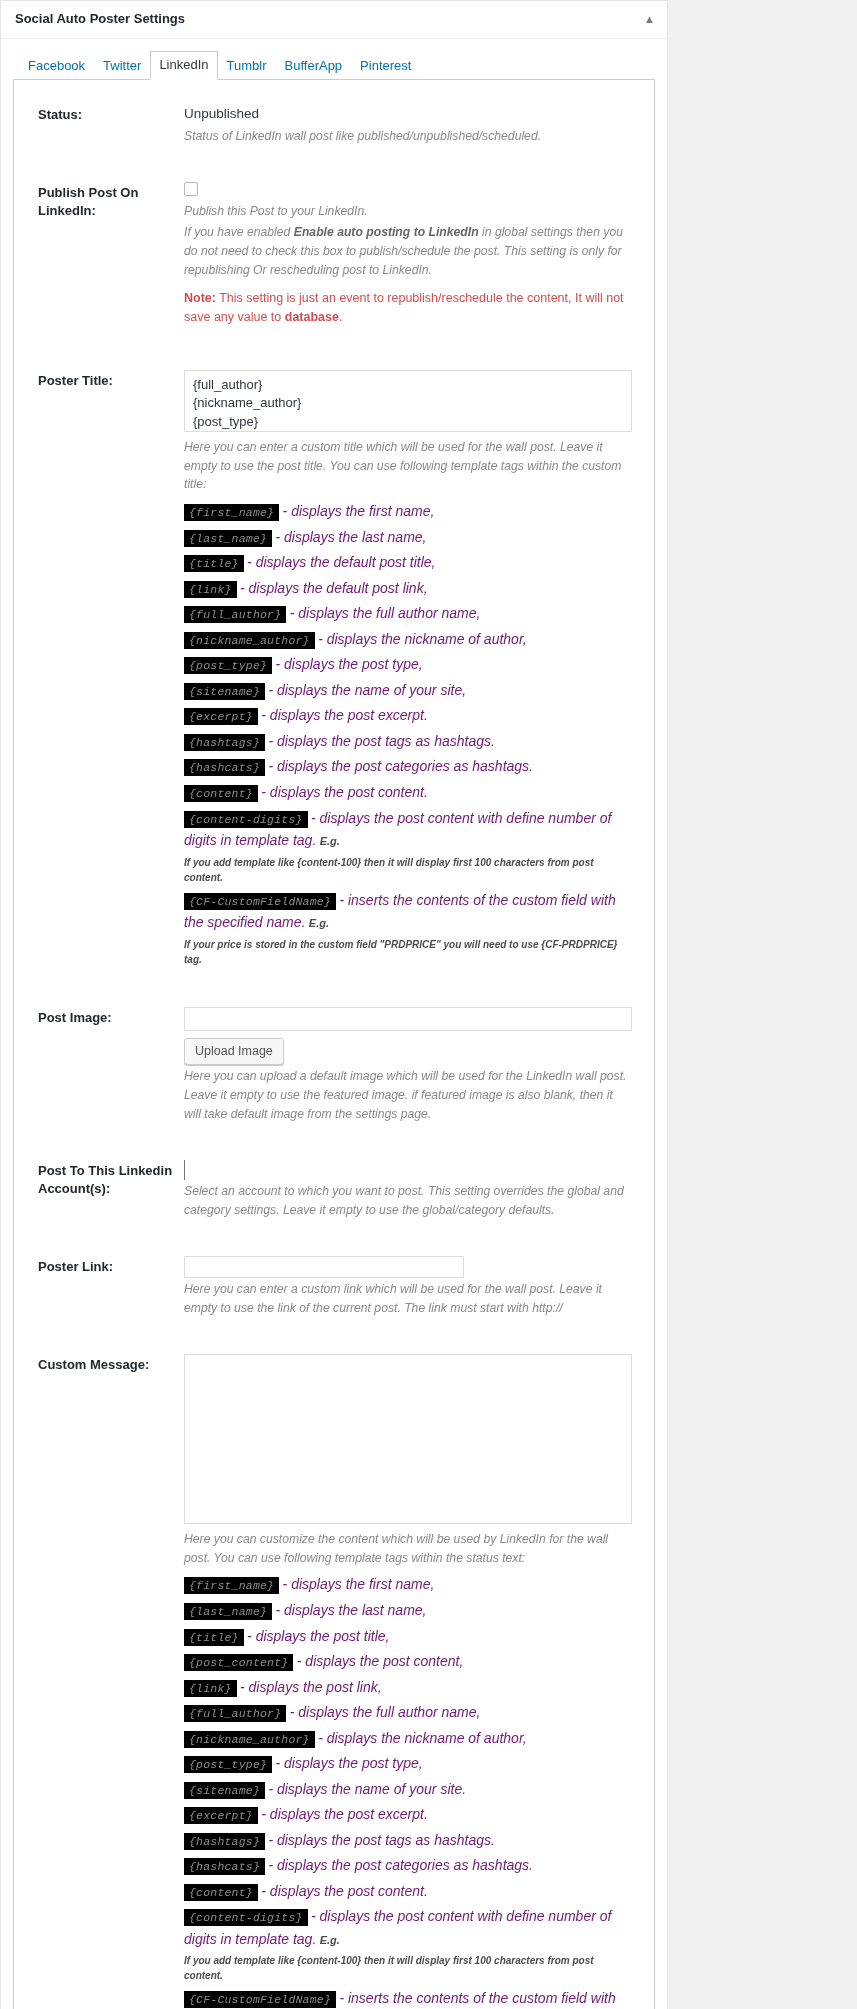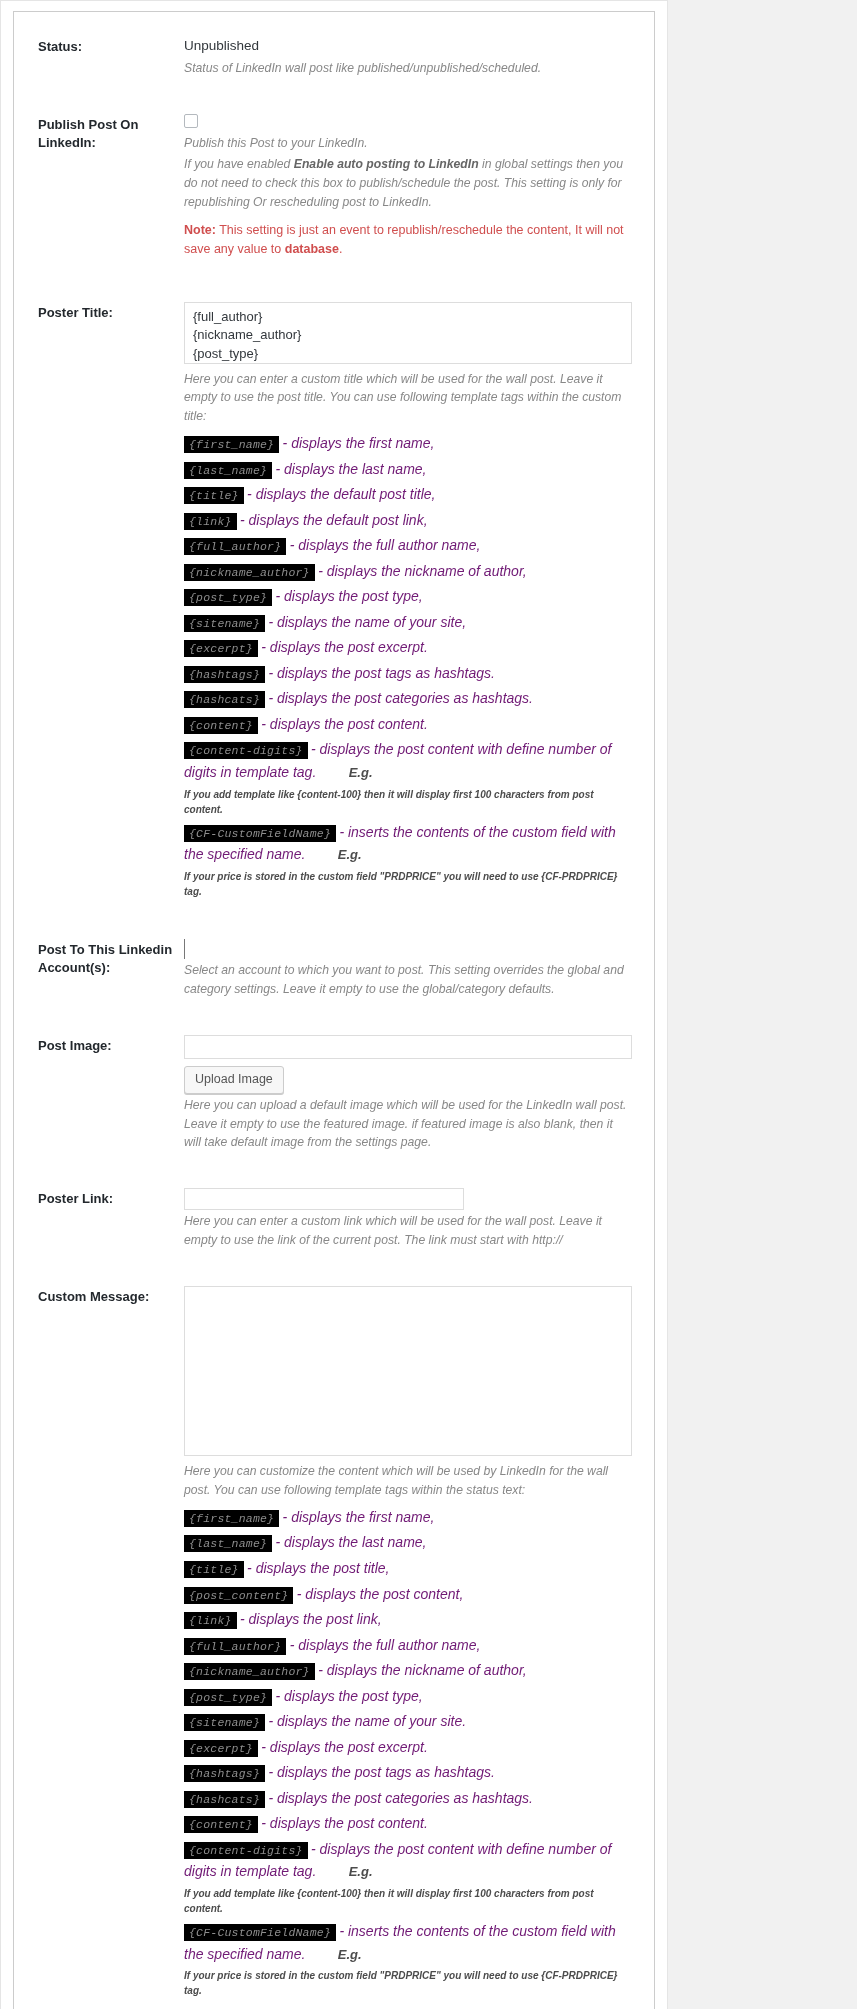"Social Auto Poster Settings" div.postbox-header { html: none -> <div> <span>Social Auto Poster Settings</span> <span>▲</span> </div> }
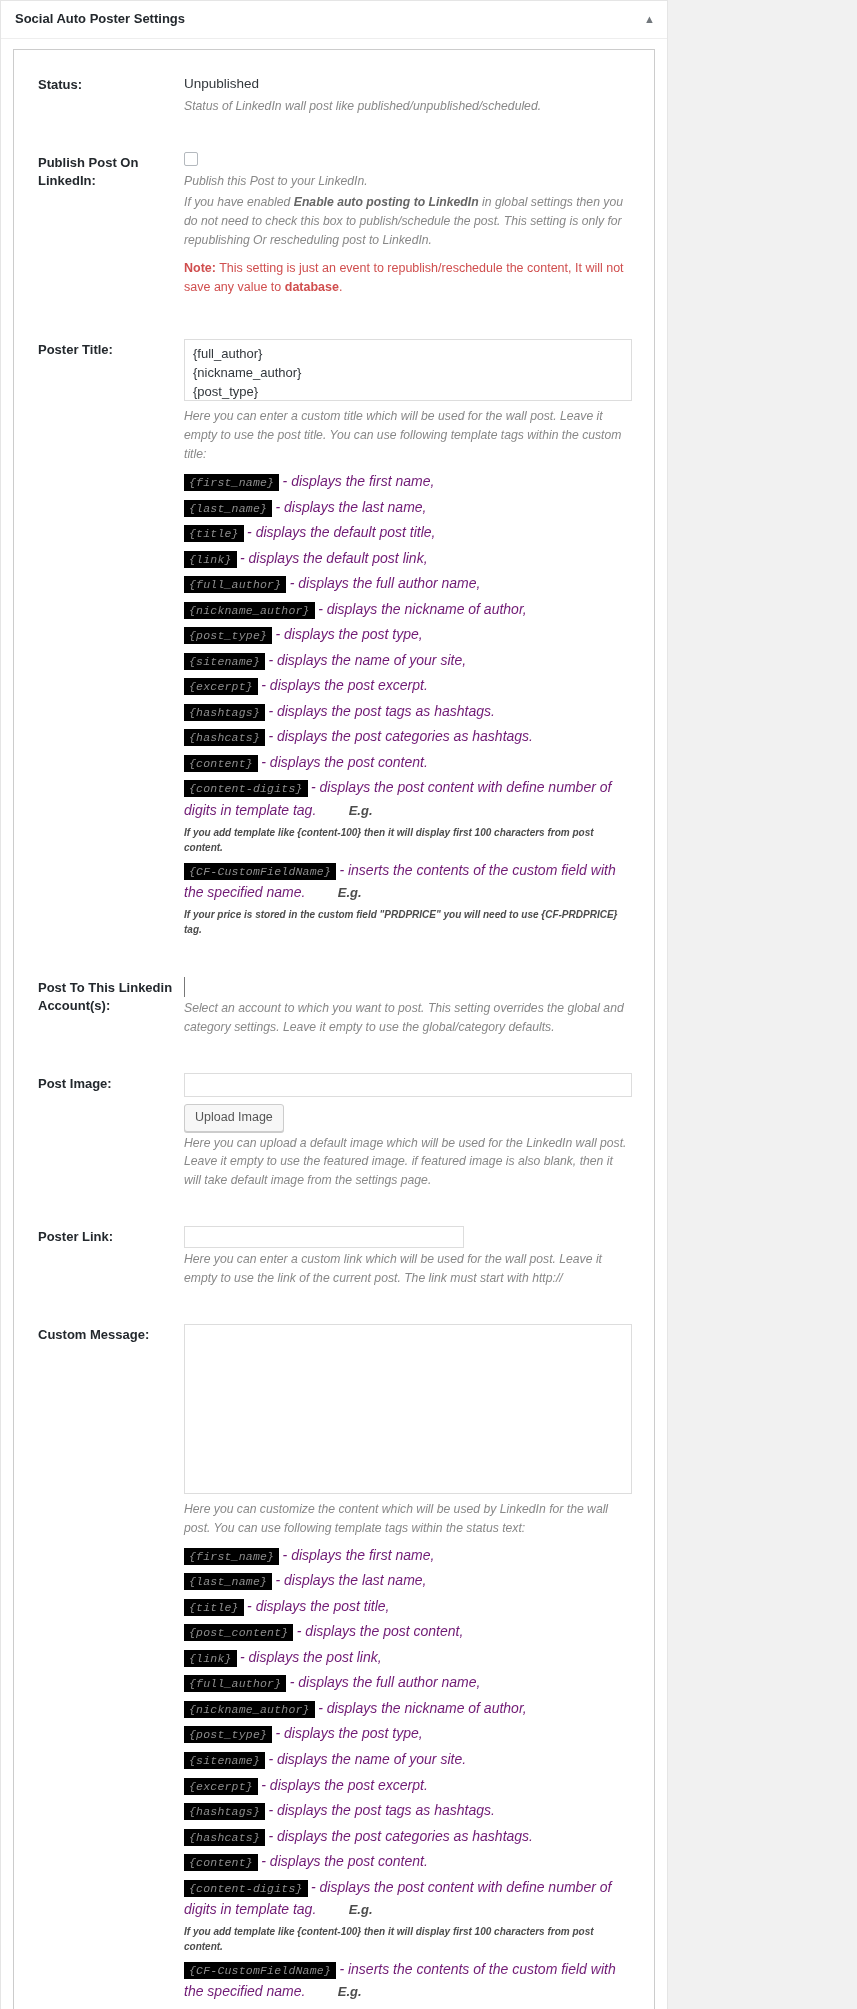"Facebook" div.nav-tabs { html: none -> <div> <a>Facebook</a> <a>Twitter</a> <a>LinkedIn</a> <a>Tumblr</a> <a>BufferApp</a> <a>Pinterest</a> </div> }
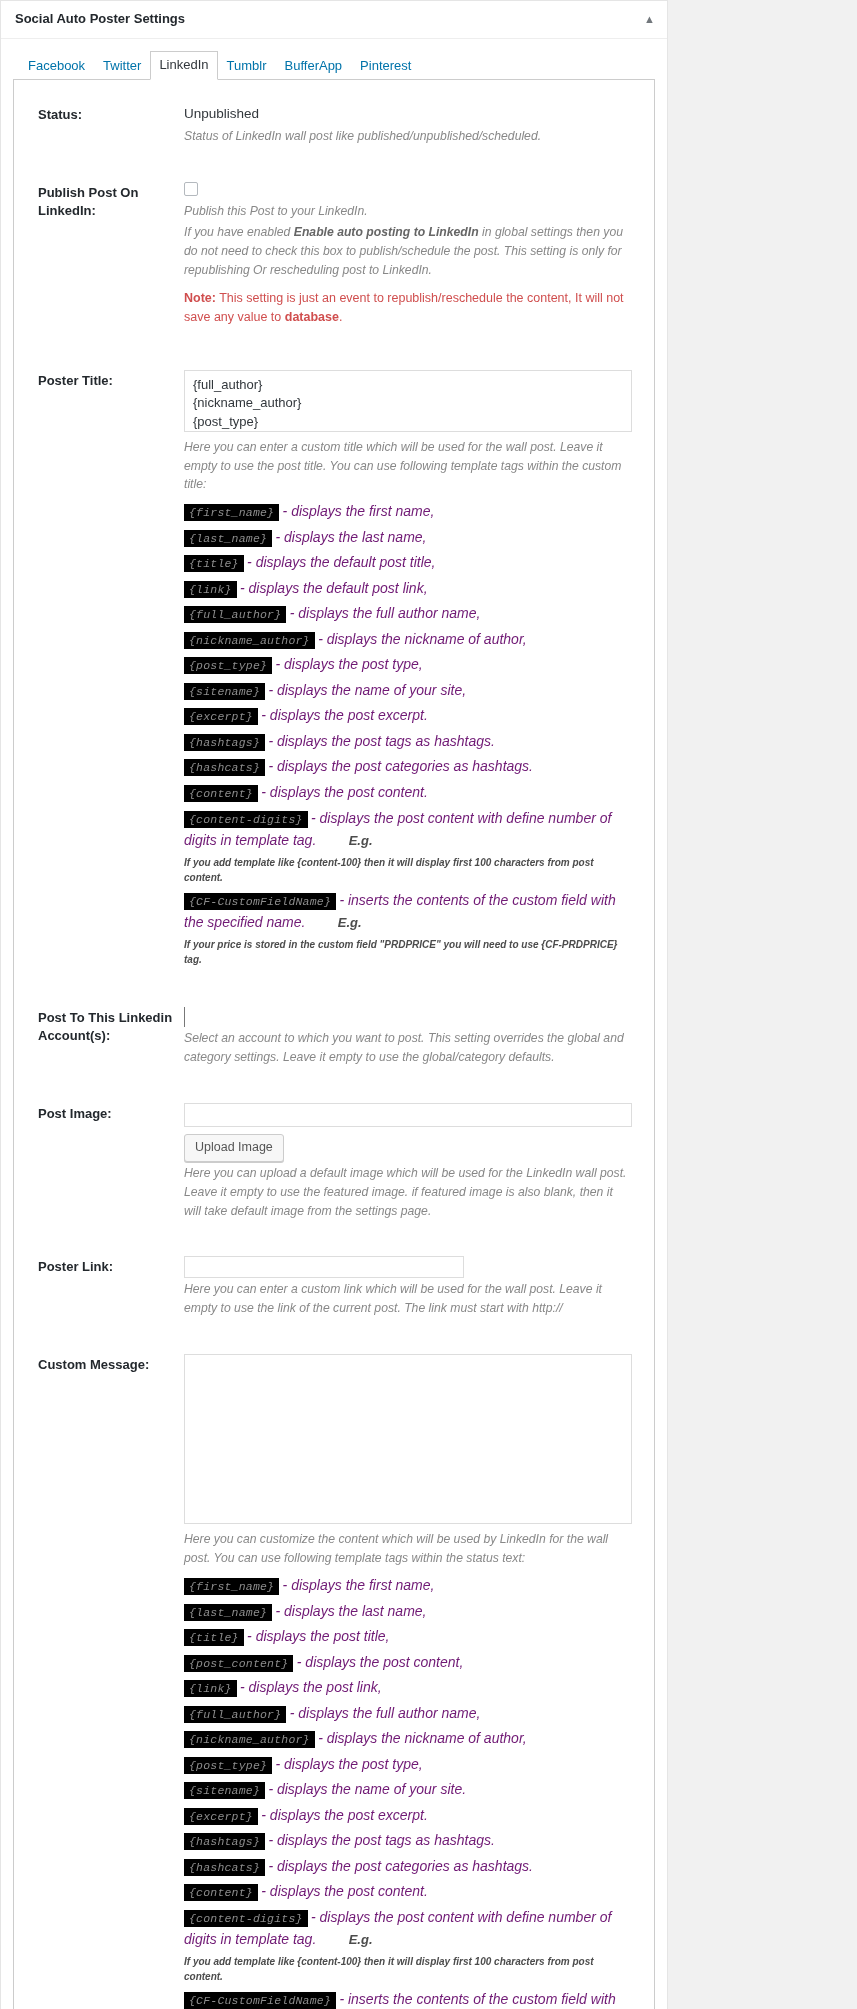"E.g." .eg { font-size: 13px -> 11px; margin-left: 29px -> none }
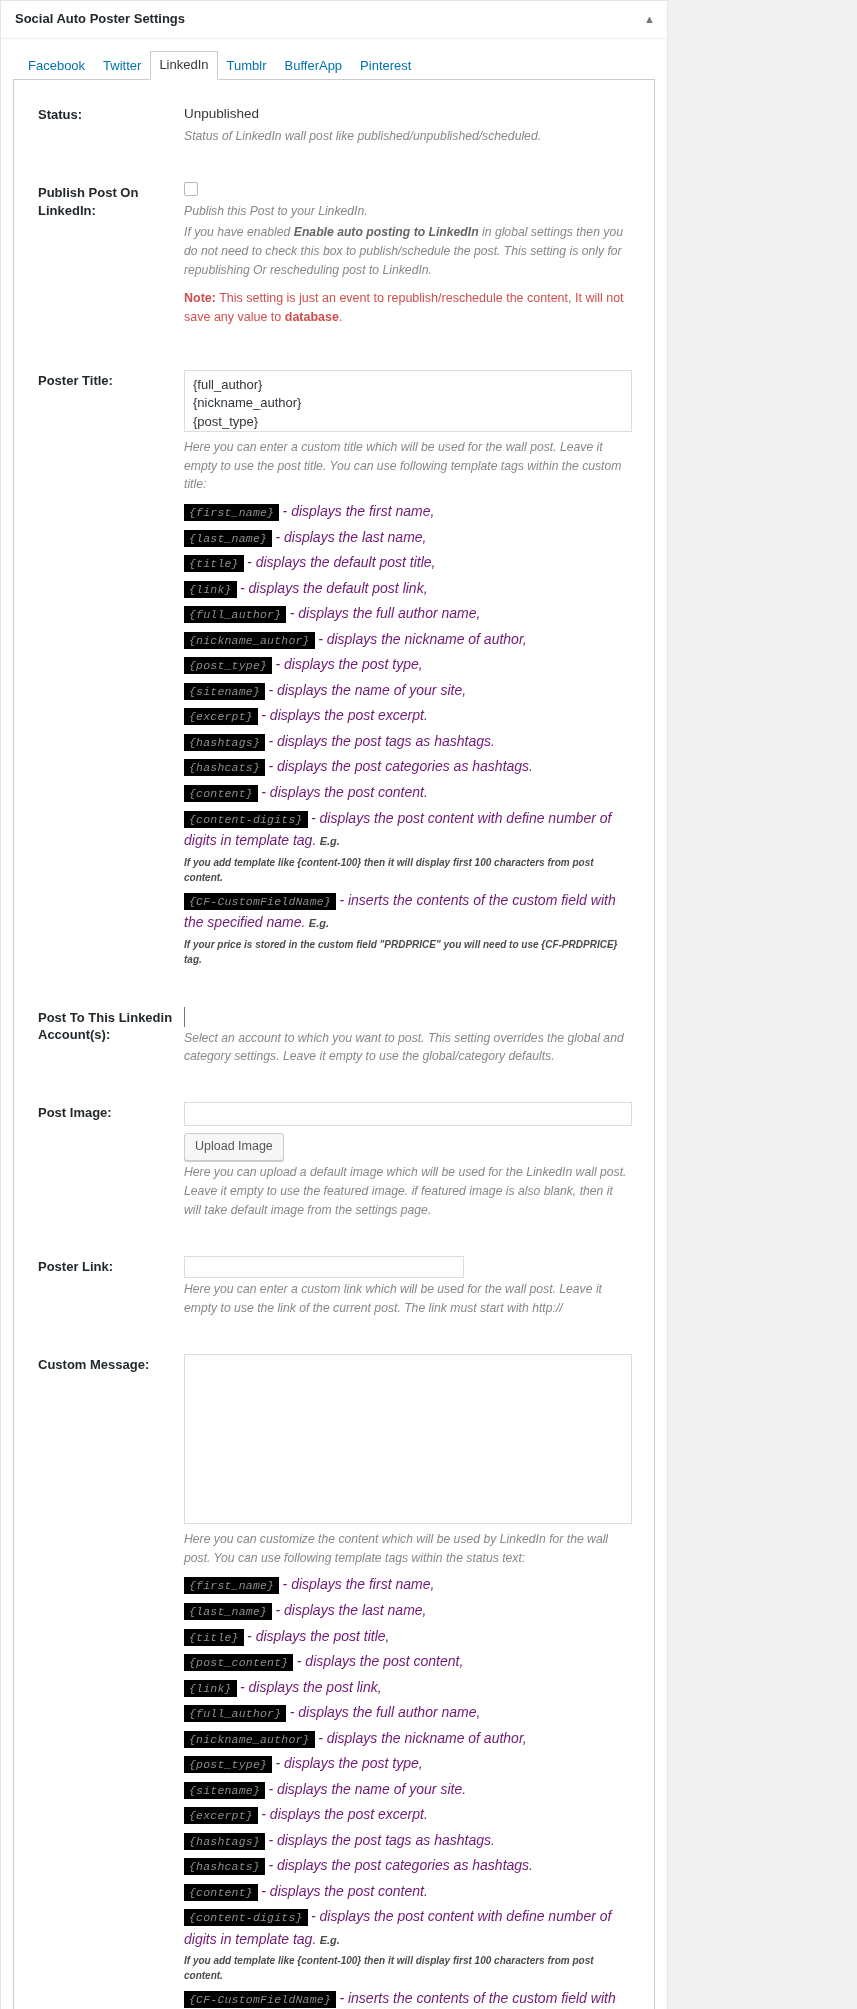"Post To This Linkedin Account(s):" tr { order: before "Post Image:" -> after "Post Image:" }
